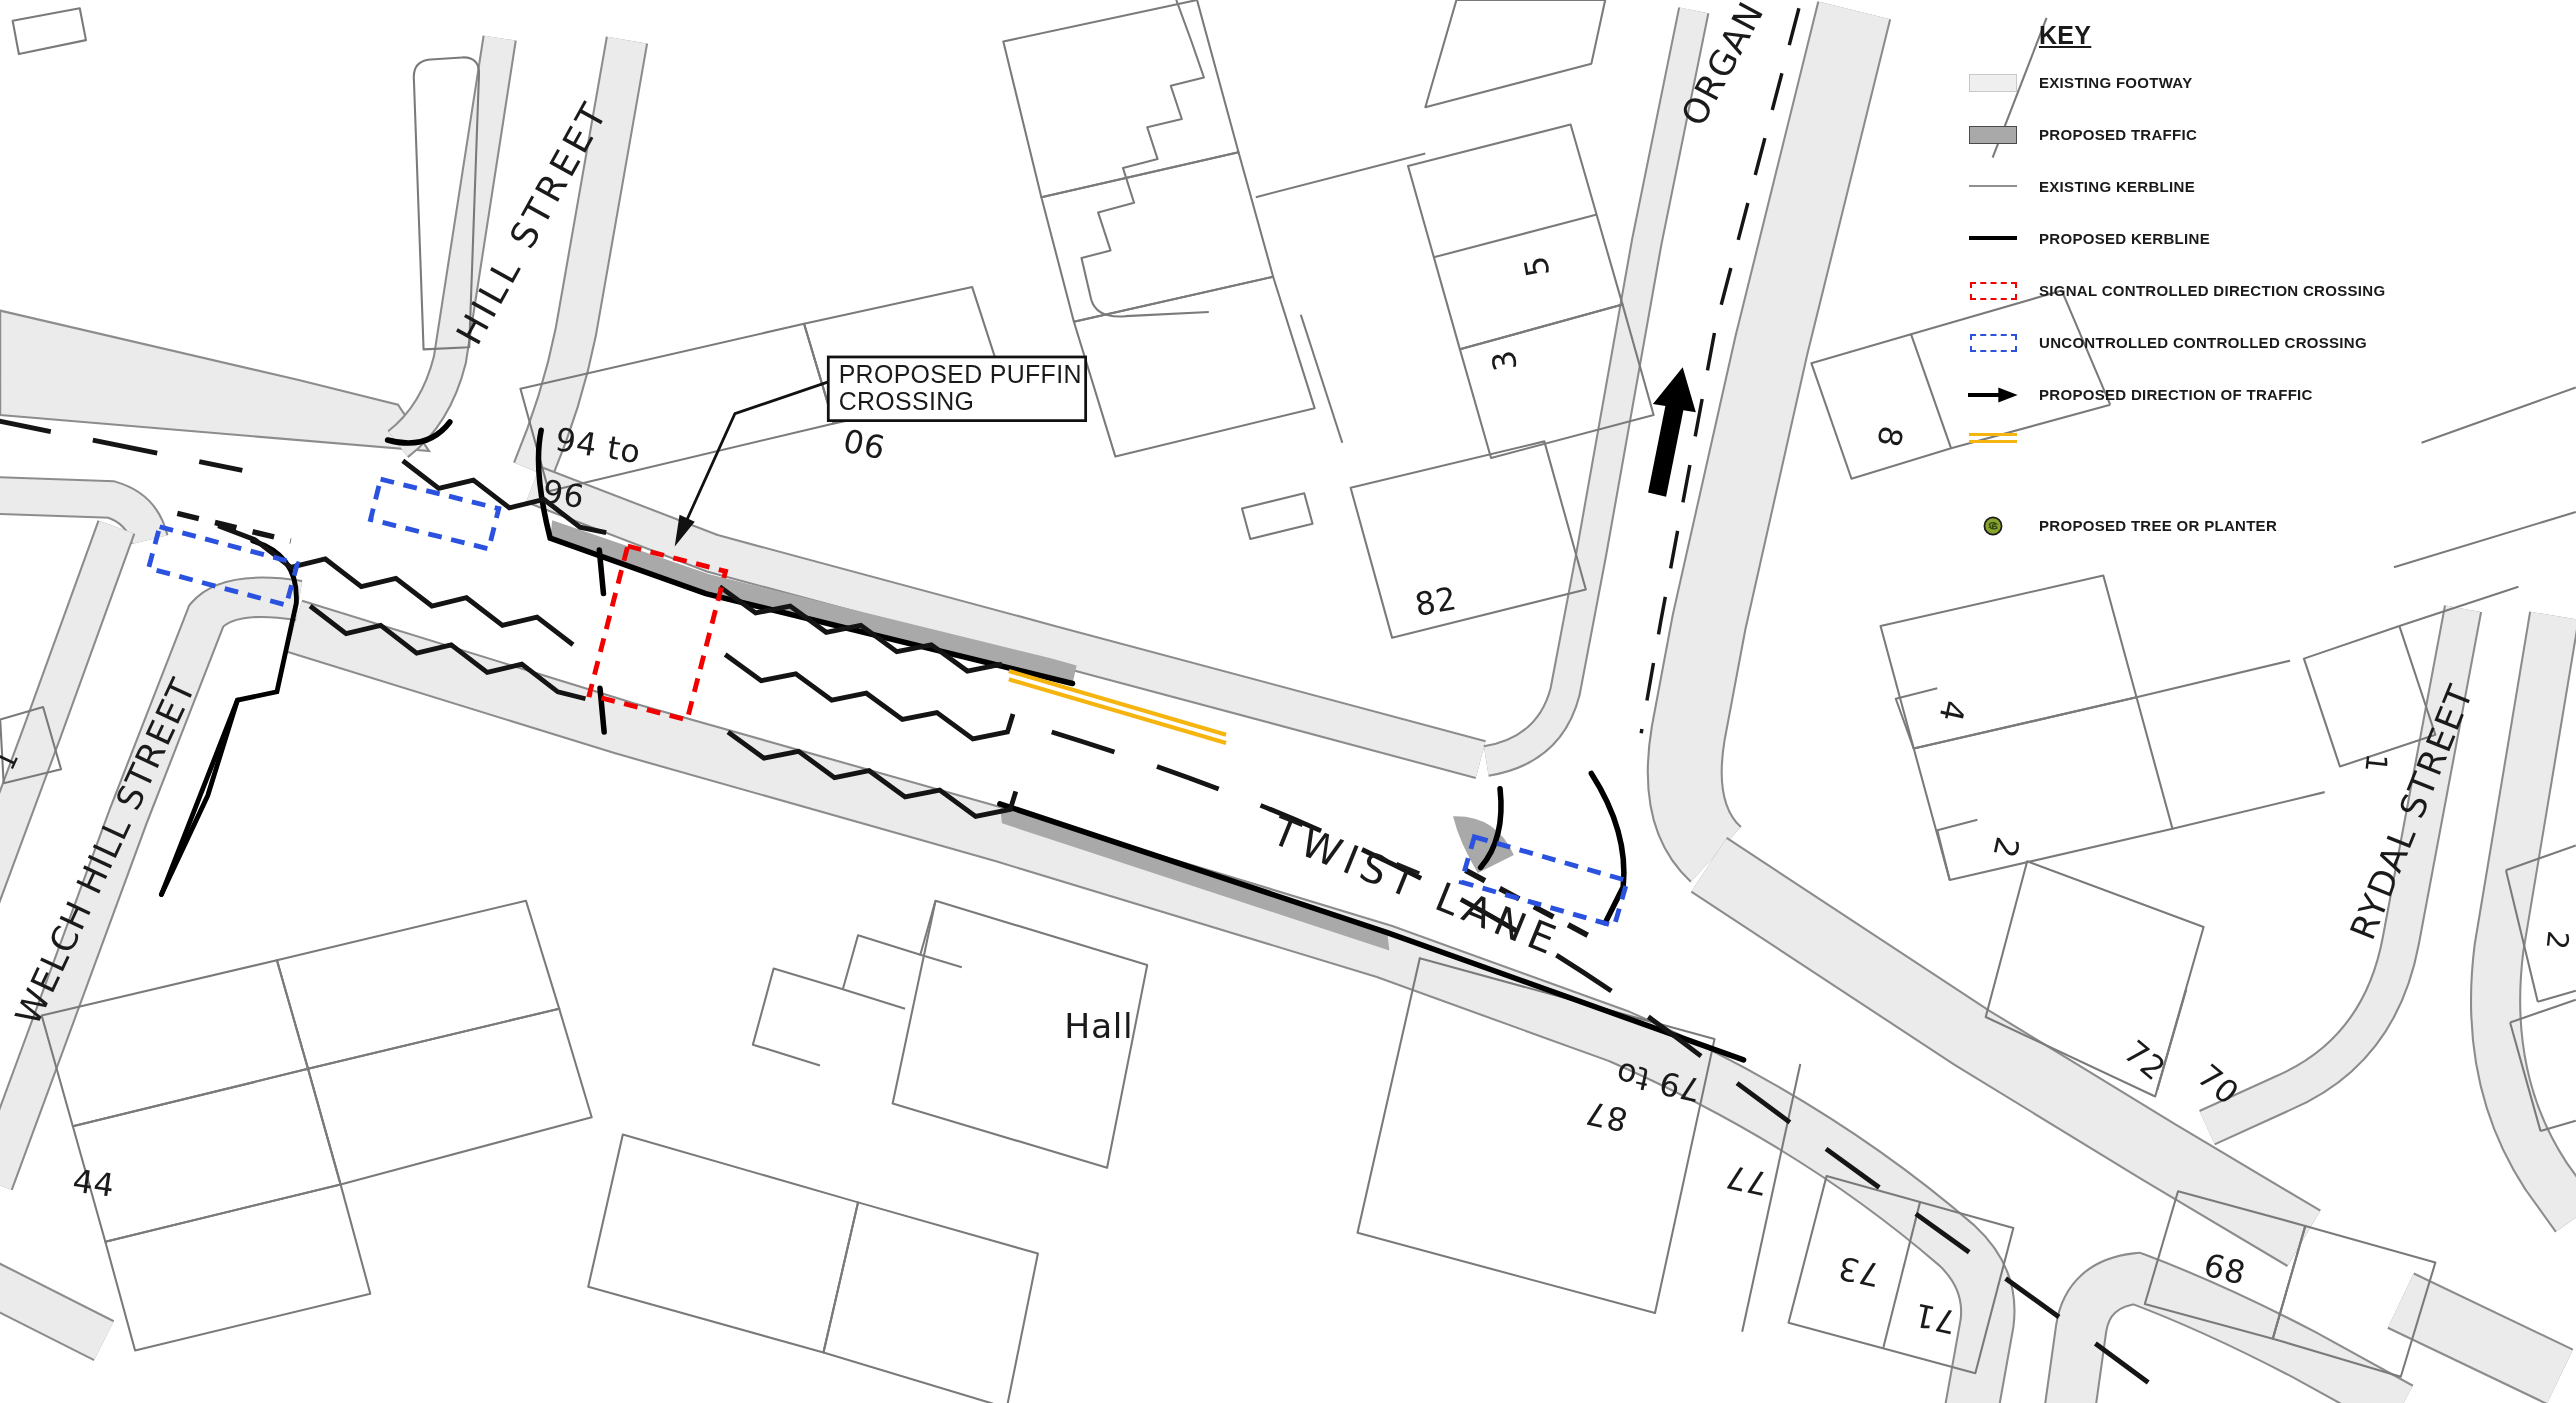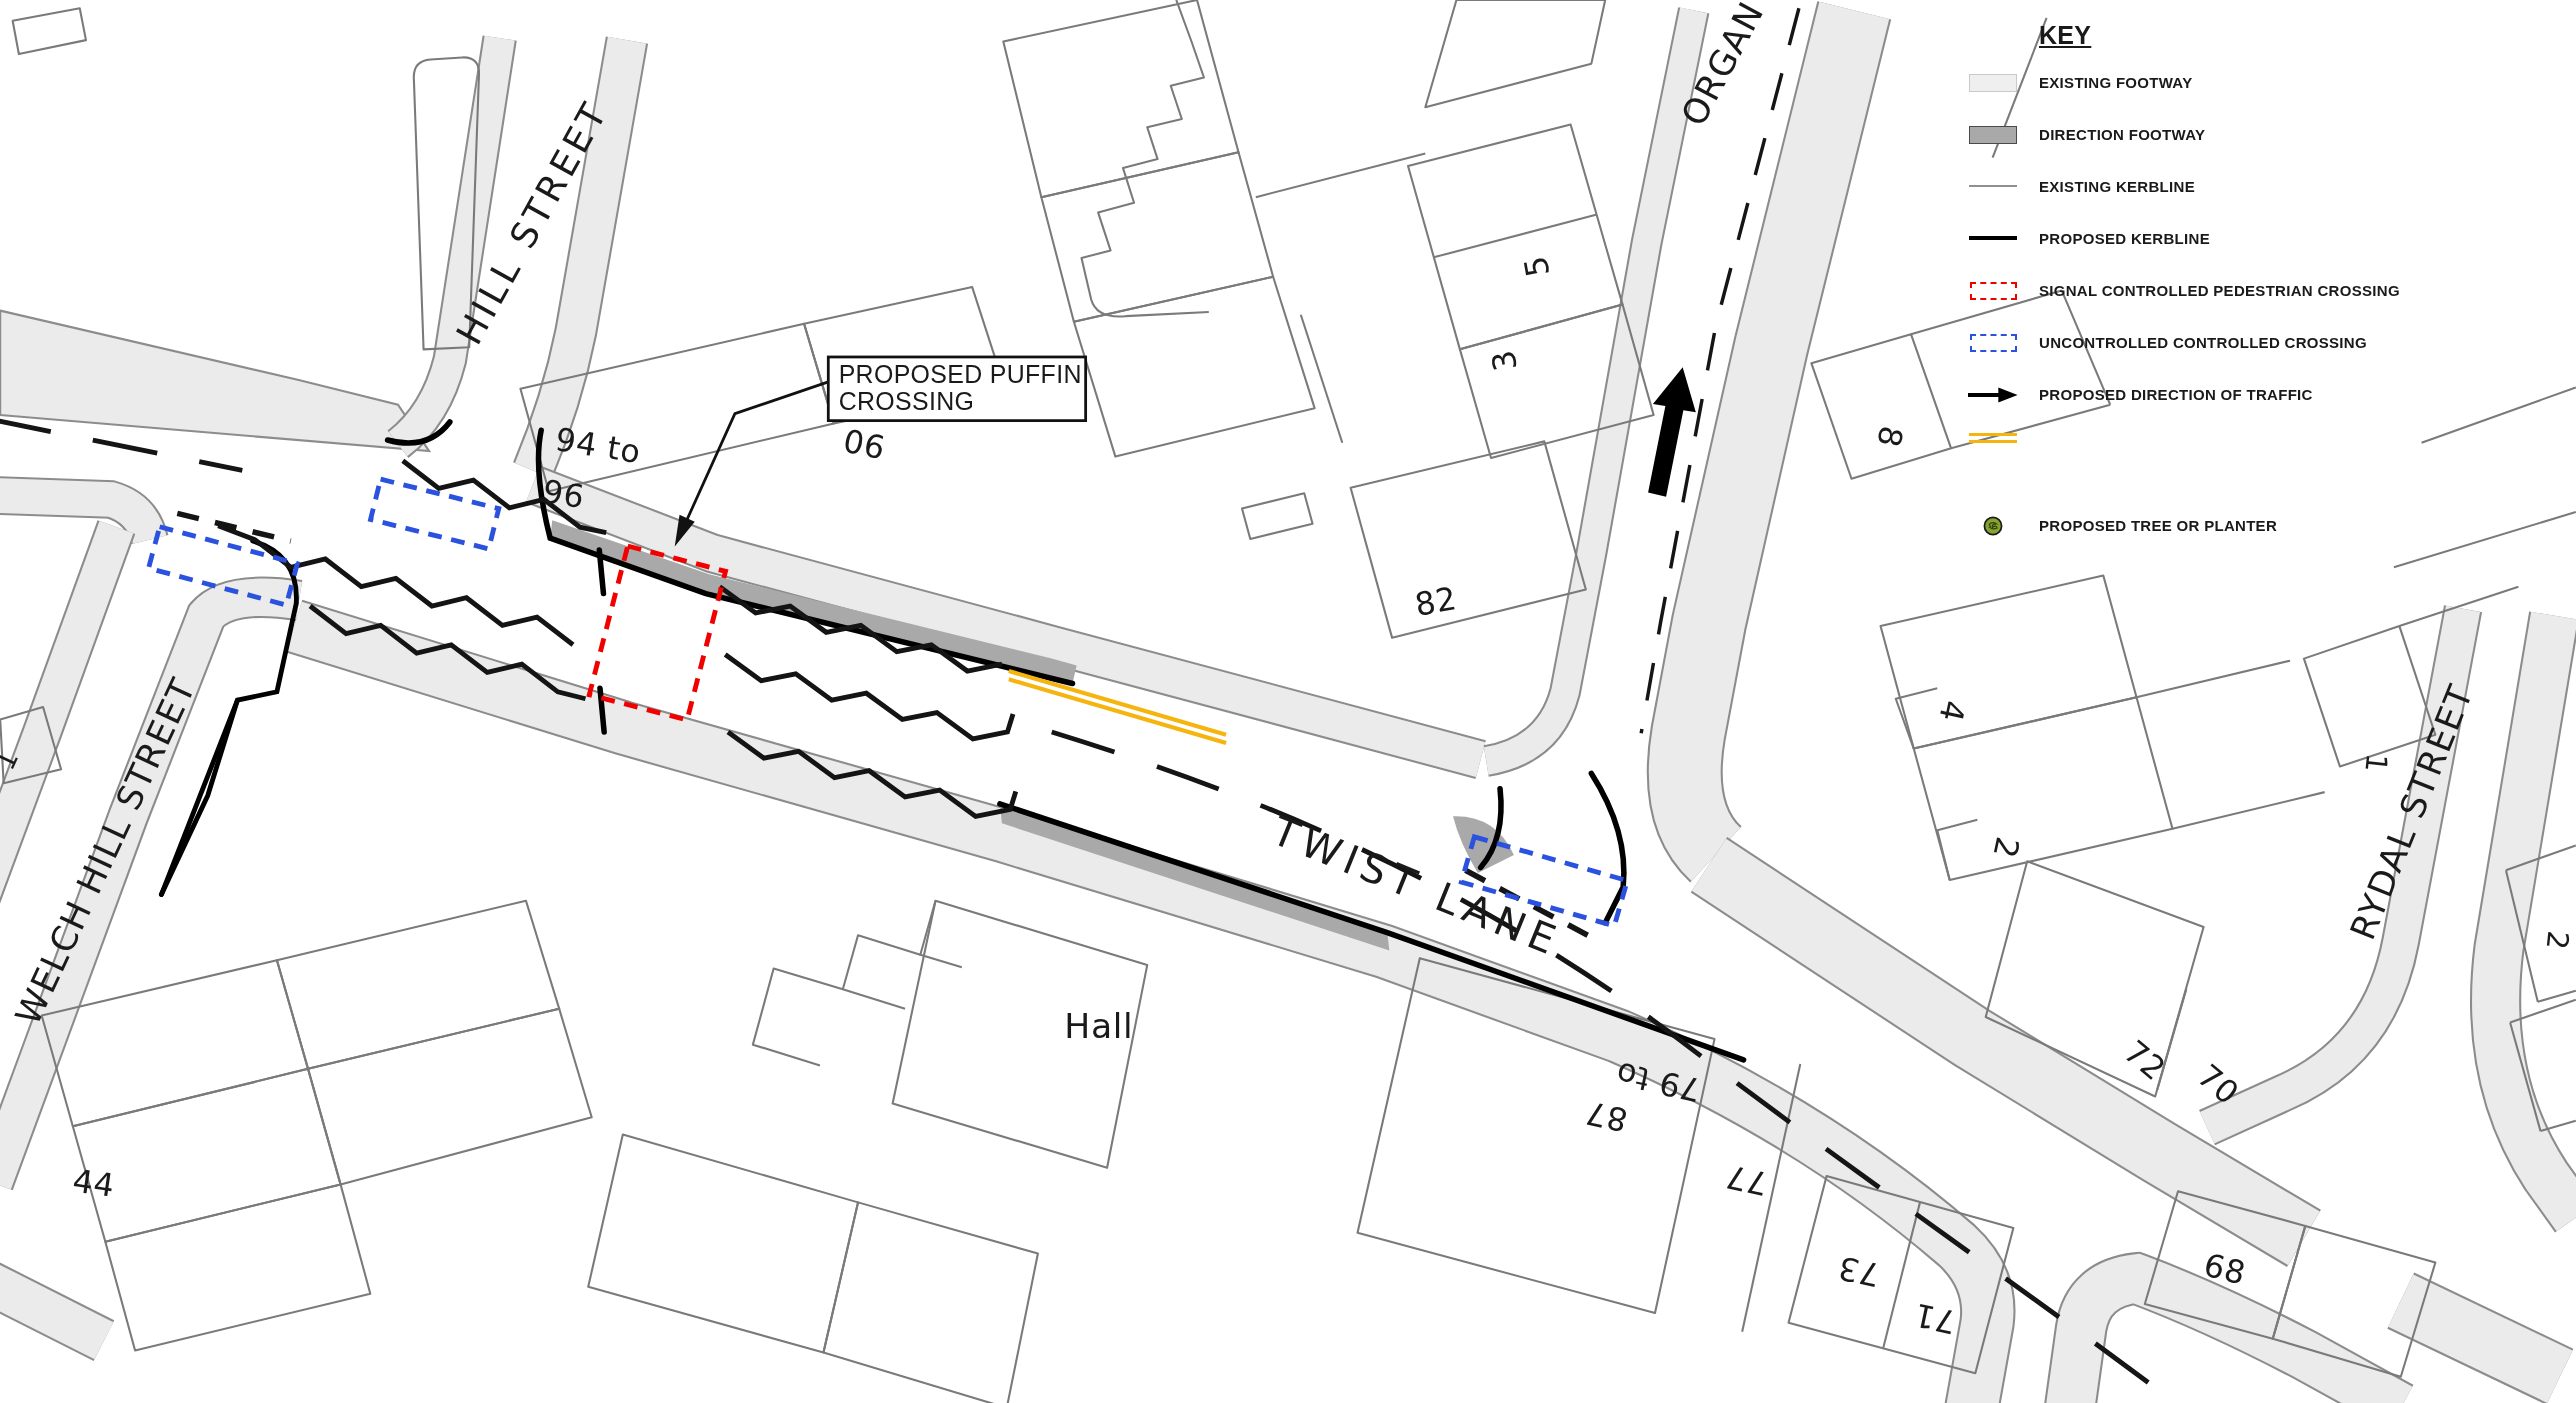"DIRECTION FOOTWAY" span { text: DIRECTION FOOTWAY -> PROPOSED TRAFFIC }
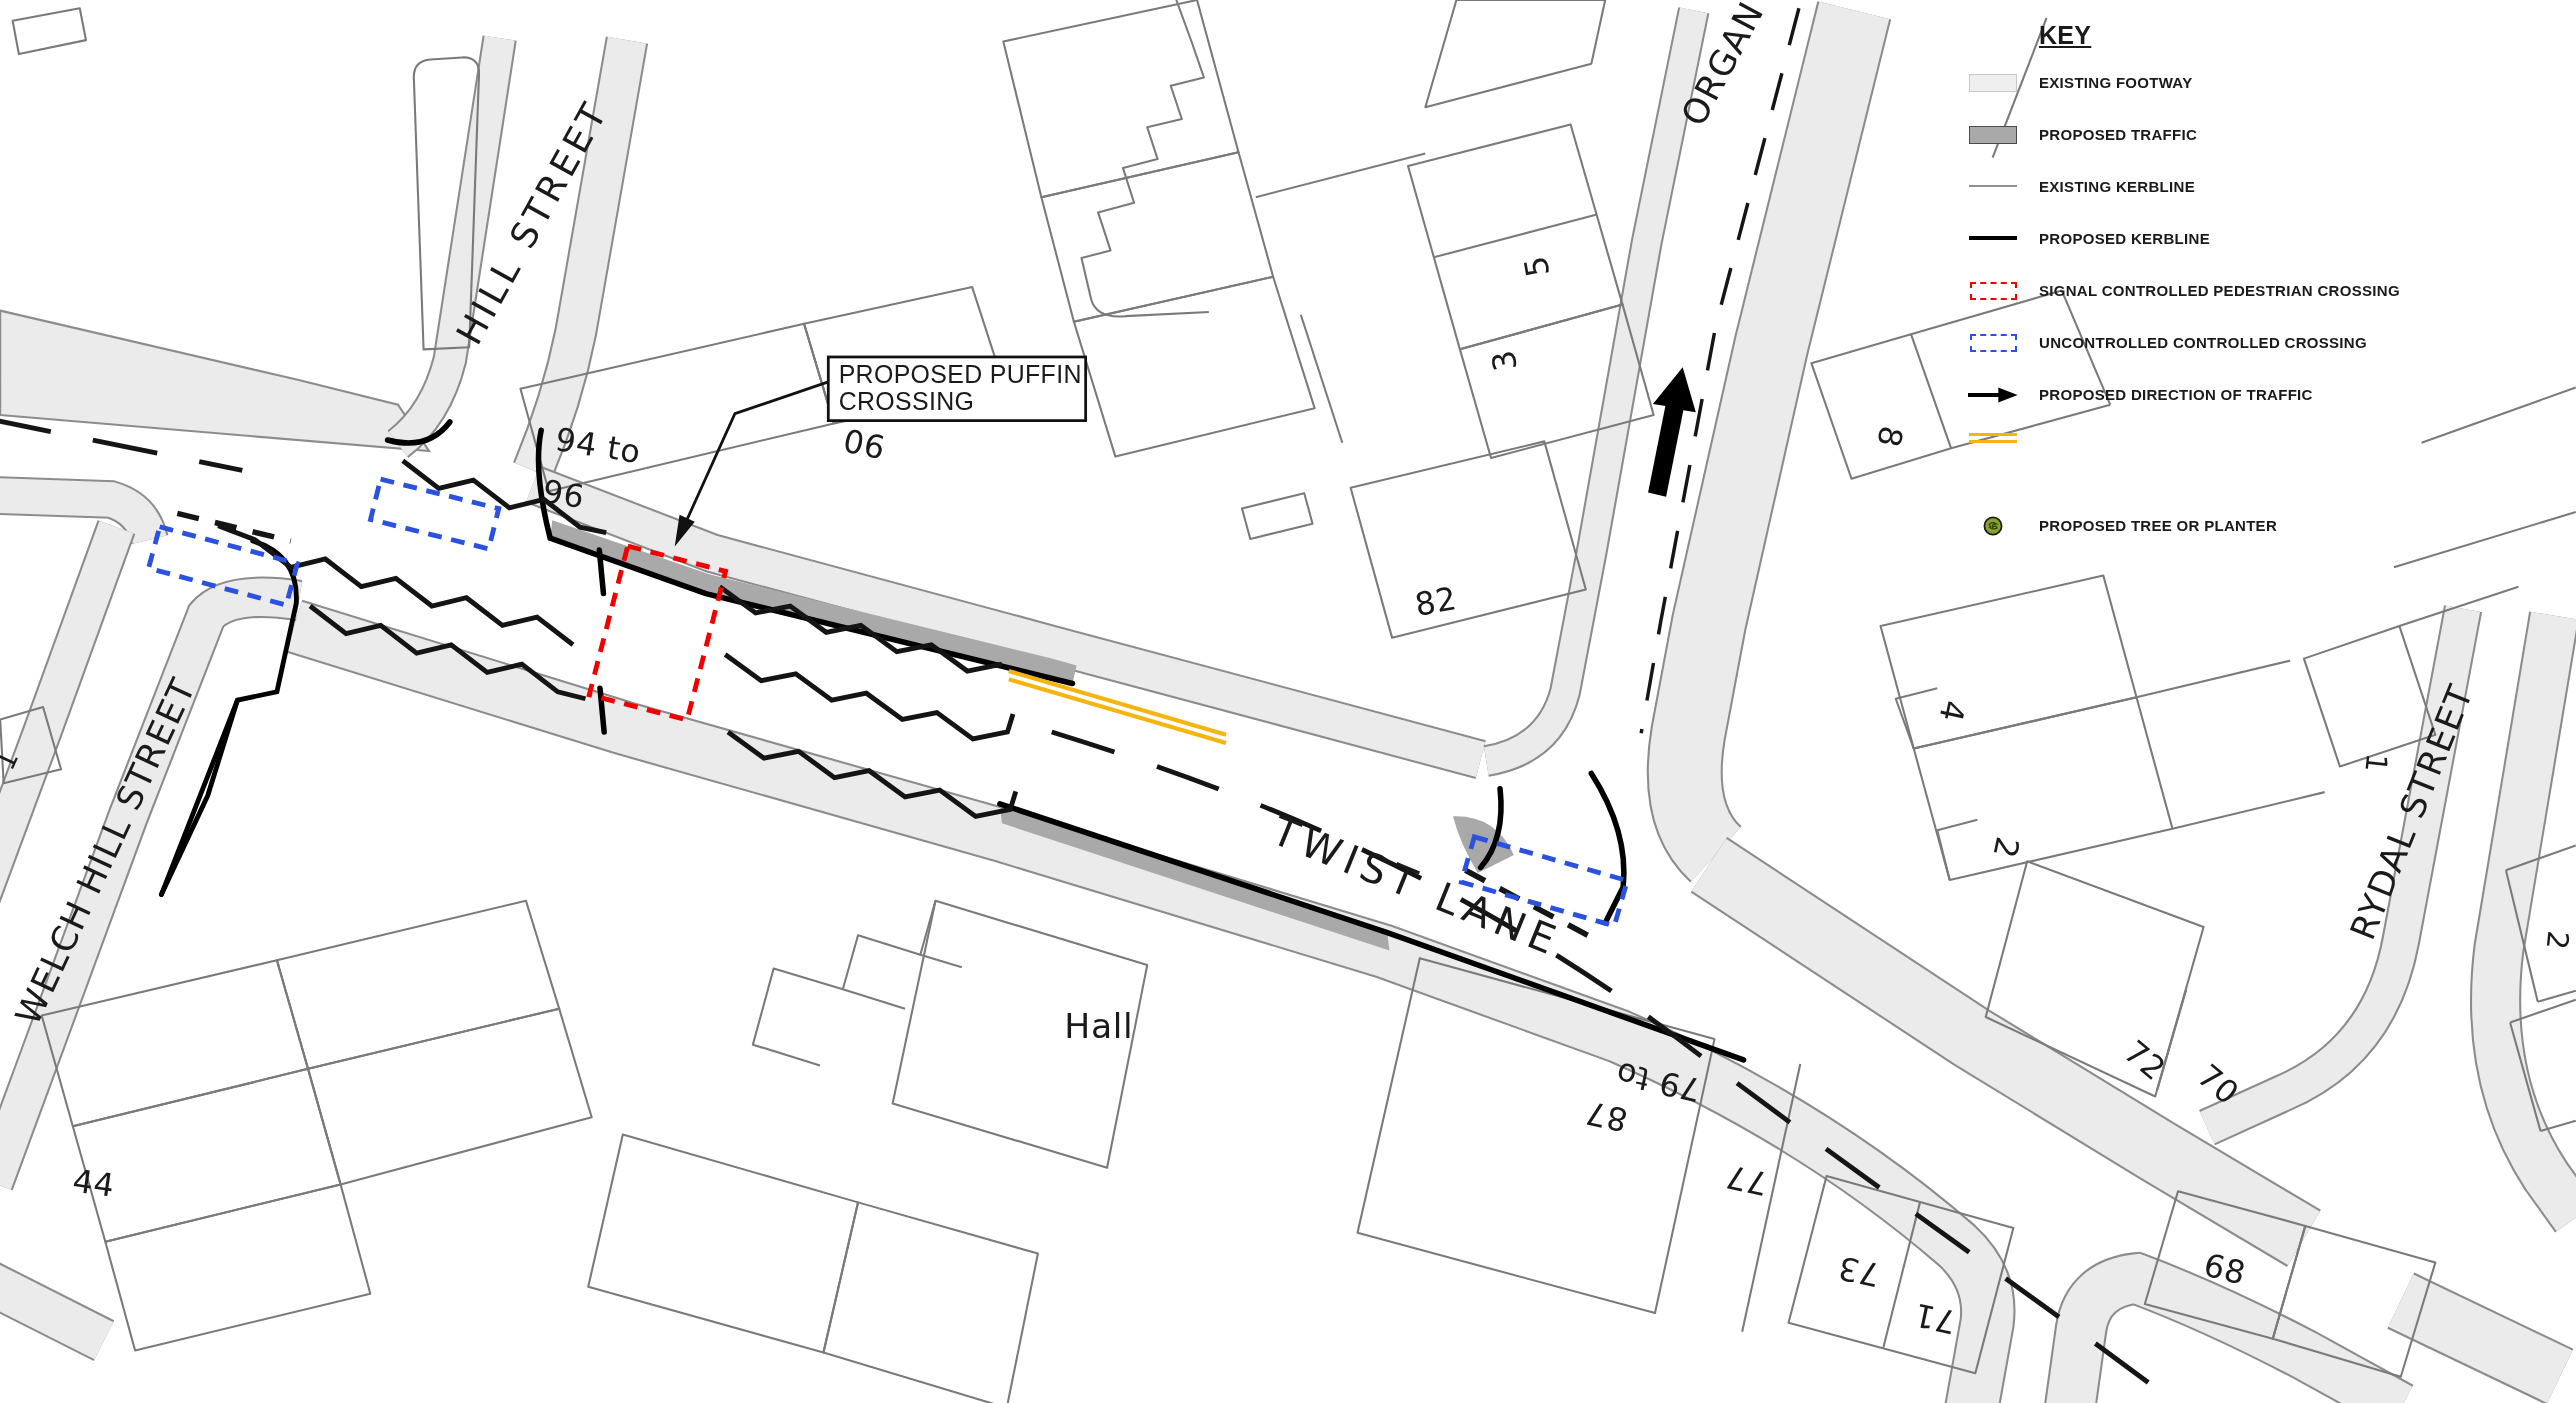"SIGNAL CONTROLLED PEDESTRIAN CROSSING" span { text: PEDESTRIAN -> DIRECTION }
